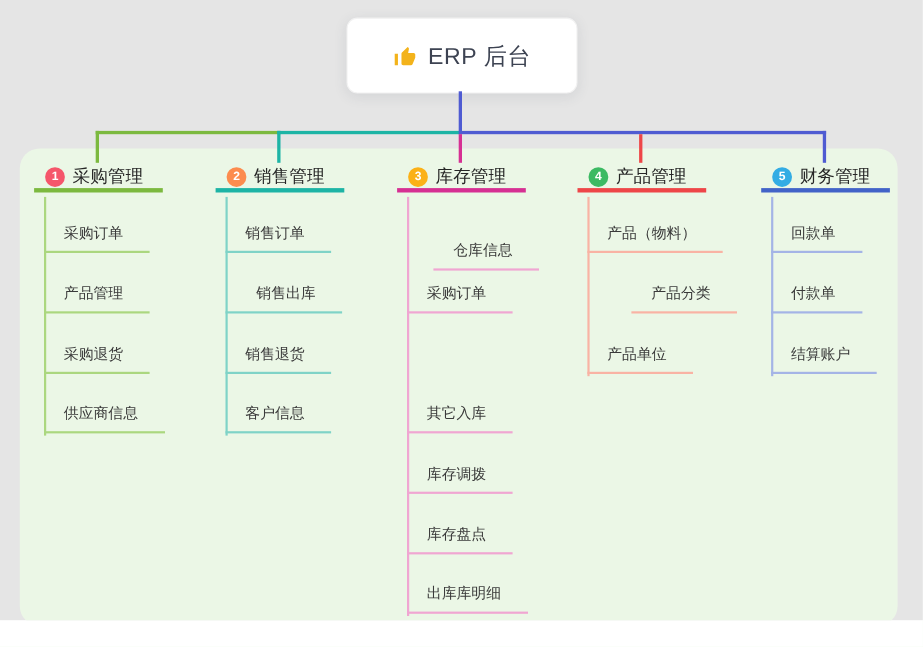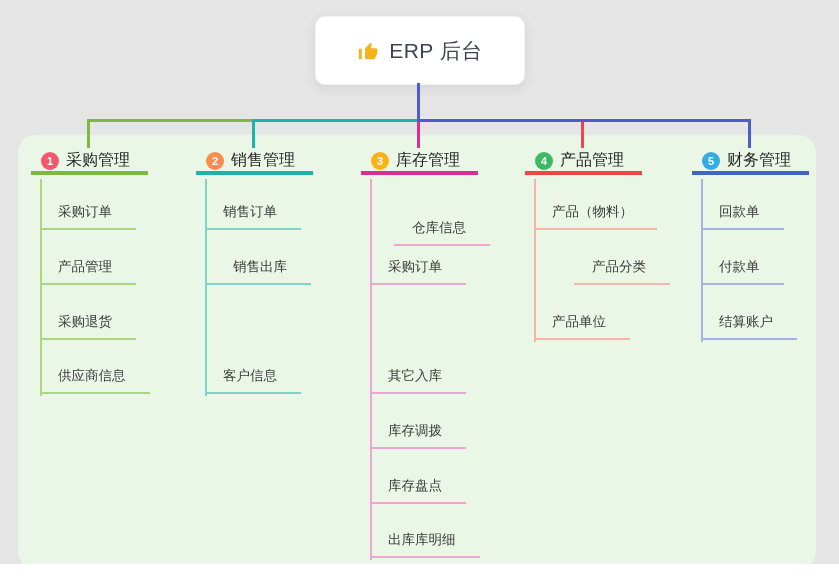"销售退货" div.child-node { html: none -> <div>销售退货</div> }
